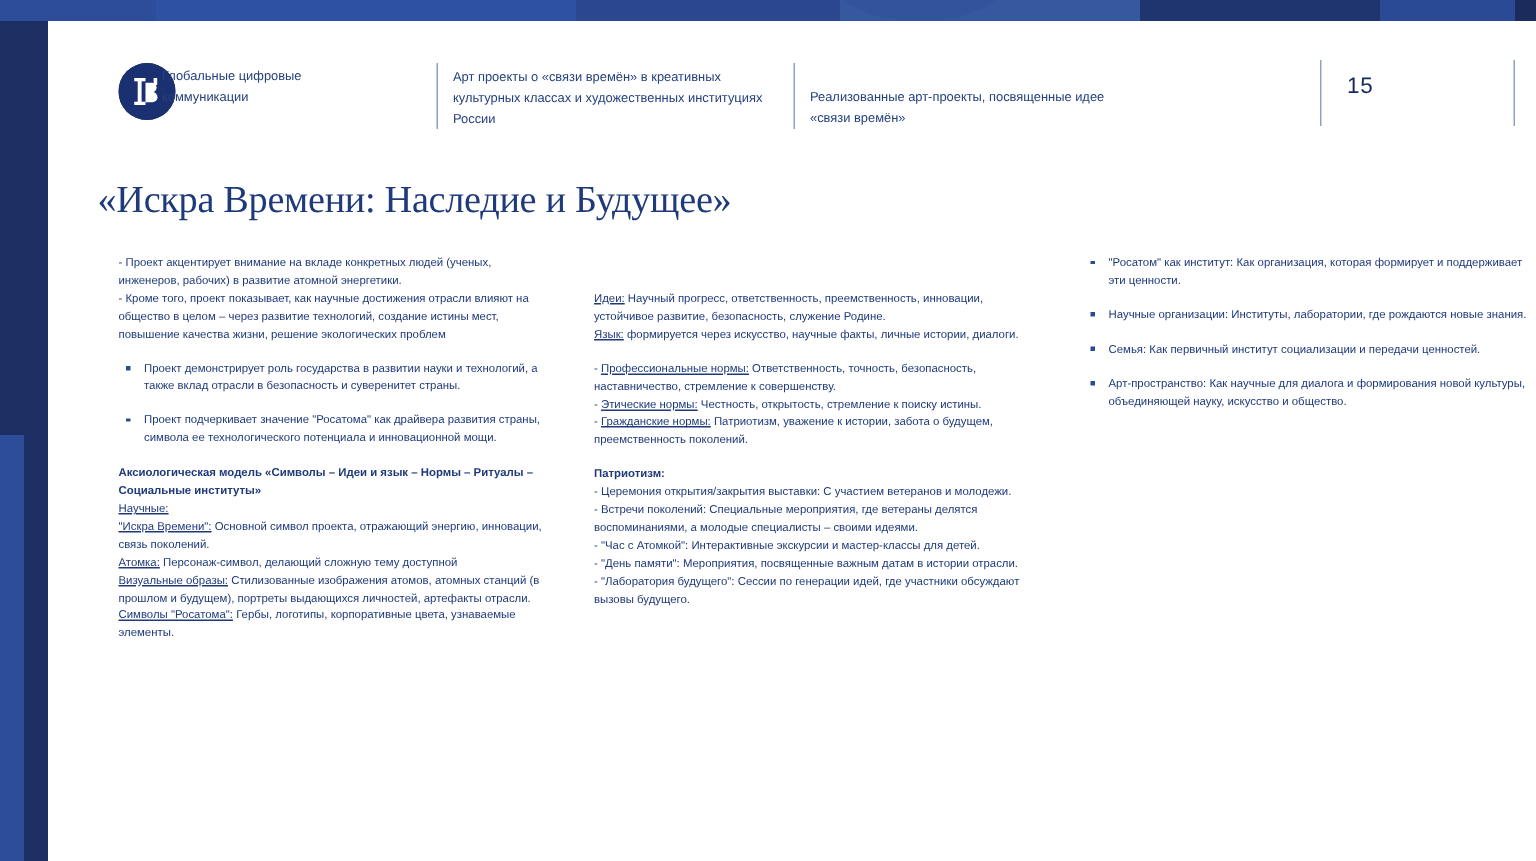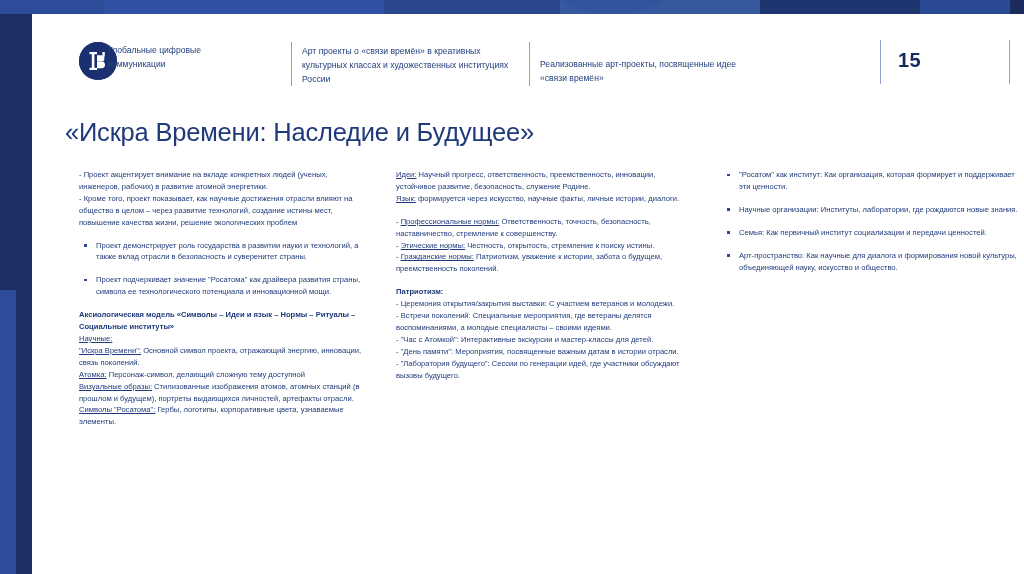"15" .page-num { font-size: 20px -> 15px; font-weight: bold -> normal }
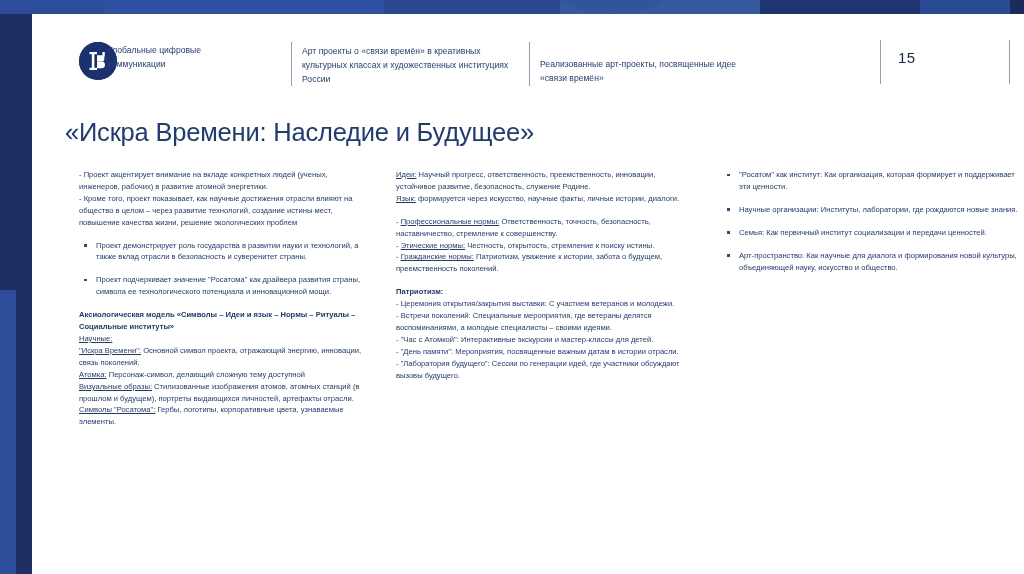"«Искра Времени: Наследие и Будущее»" #title { font-family: Liberation Sans, sans-serif -> Liberation Serif, serif }
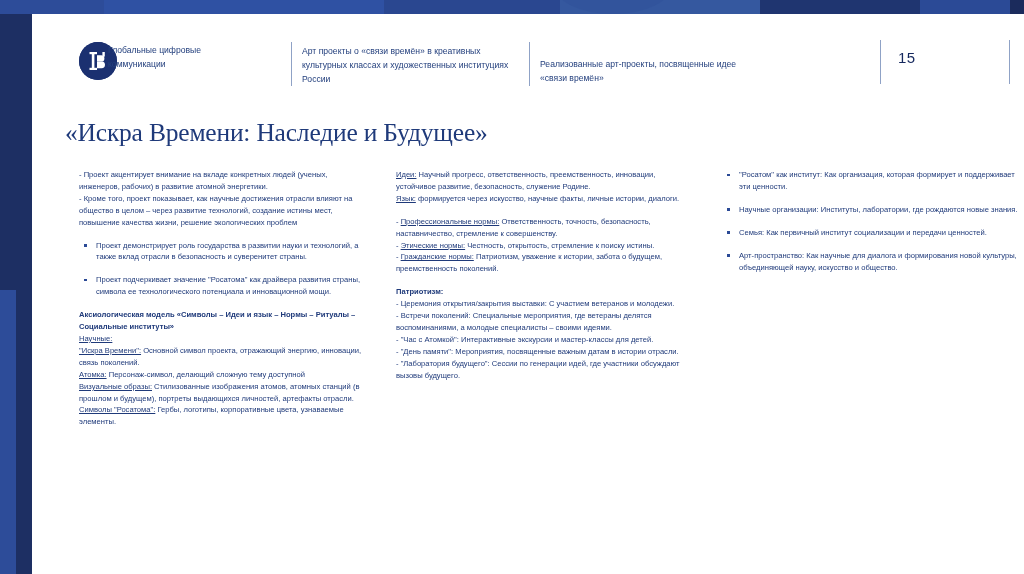"Идеи: Научный прогресс, ответственность," .col-2 { margin-top: none -> 24px }
